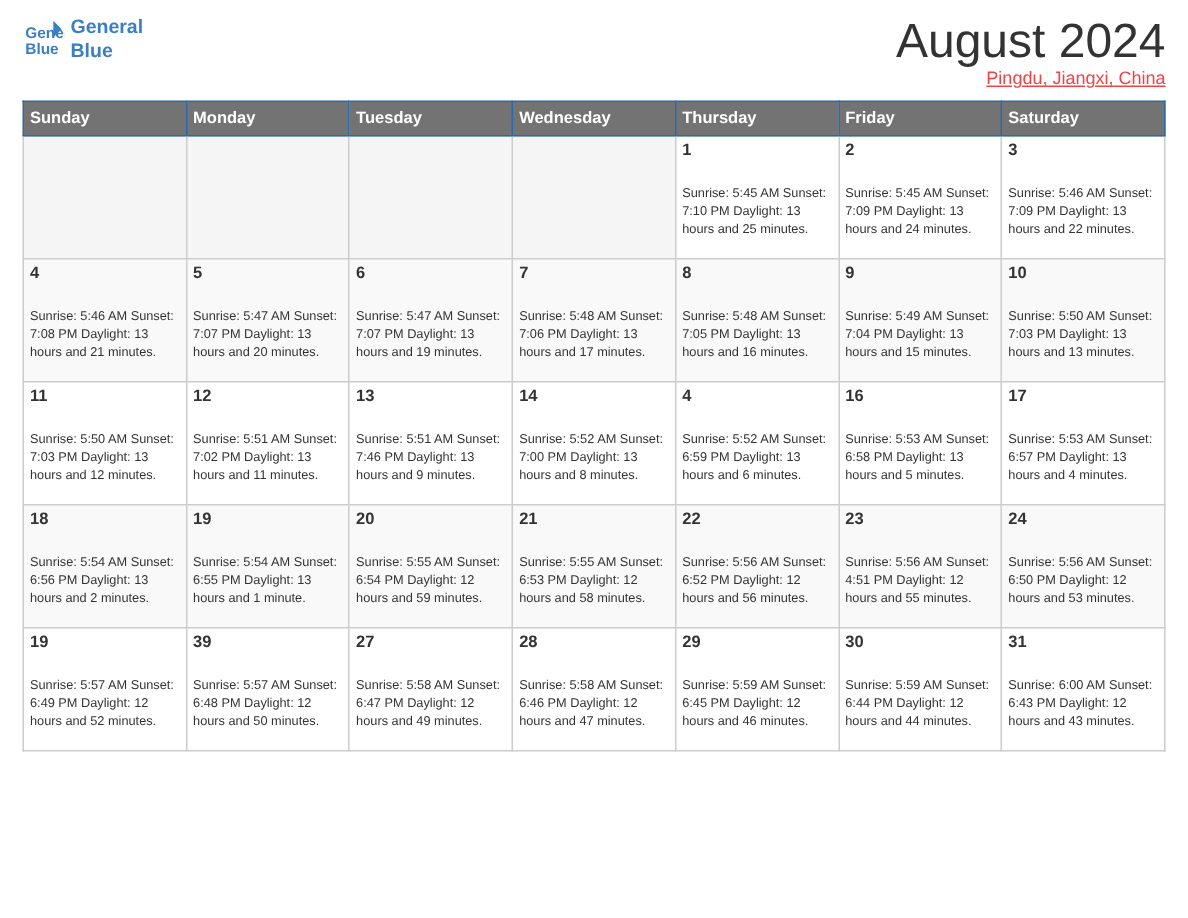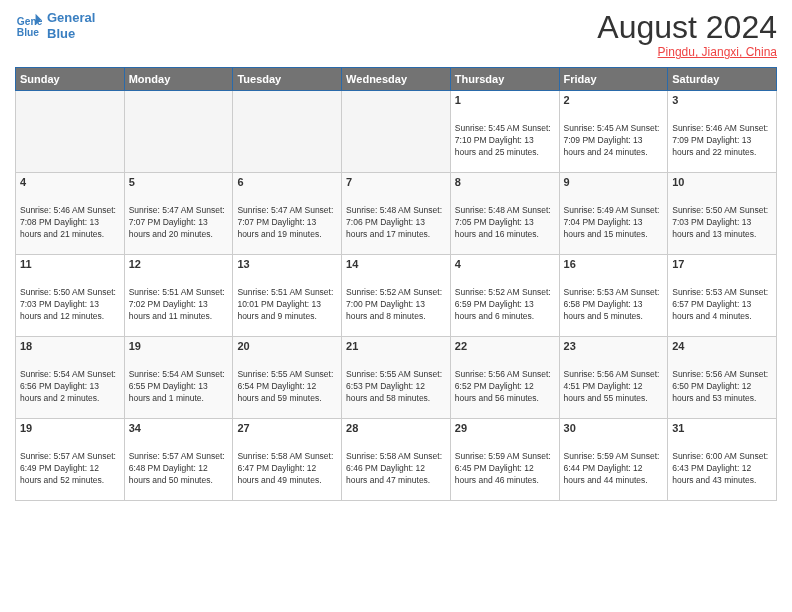"Sunrise: 5:51 AM Sunset: 10:01" div.day-info { text: 10:01 -> 7:46 }
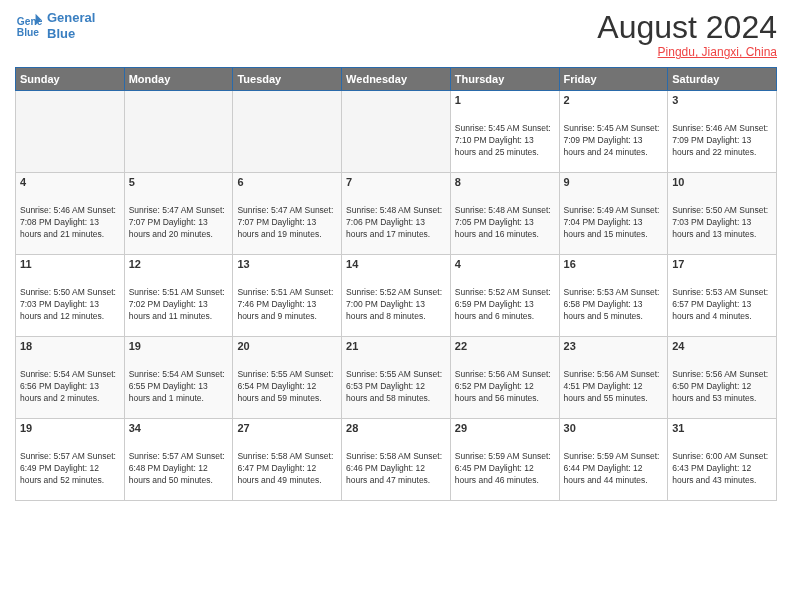"34" span.day-number { text: 34 -> 39 }
